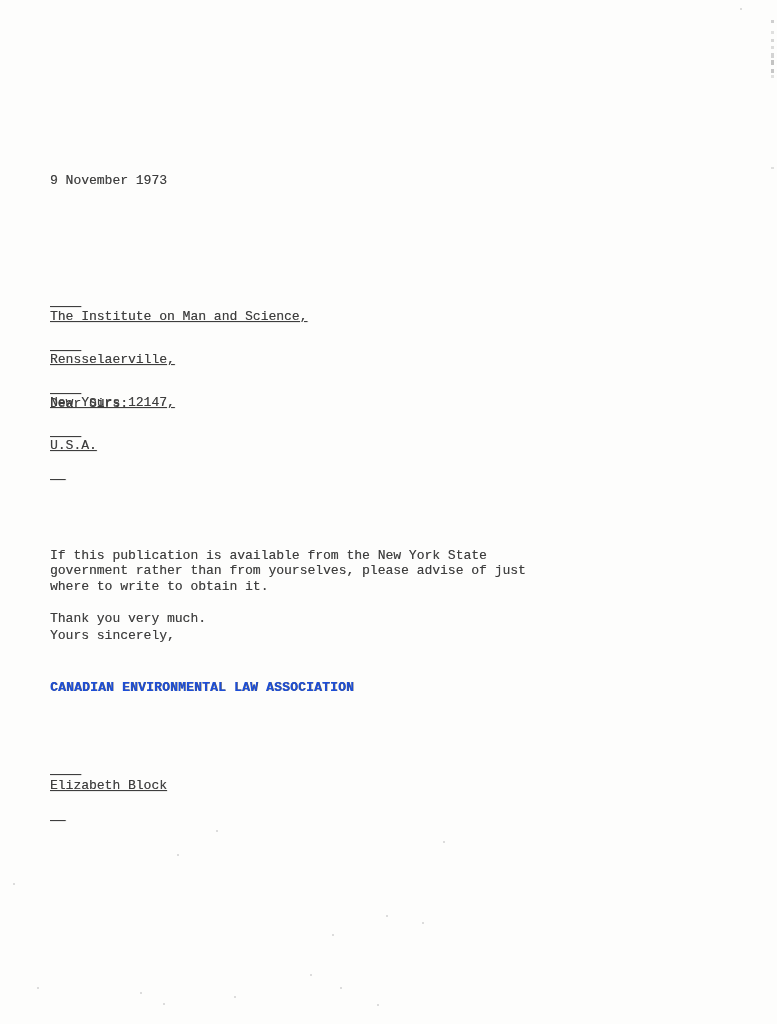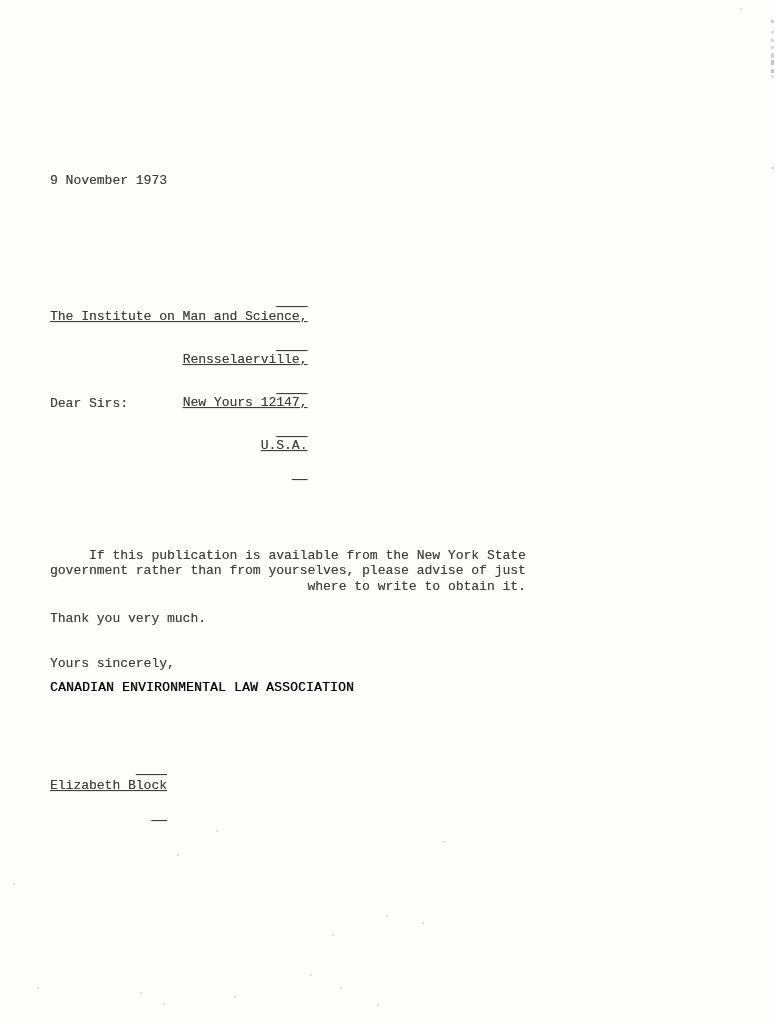"9 November 1973" .page { text-align: right -> none }
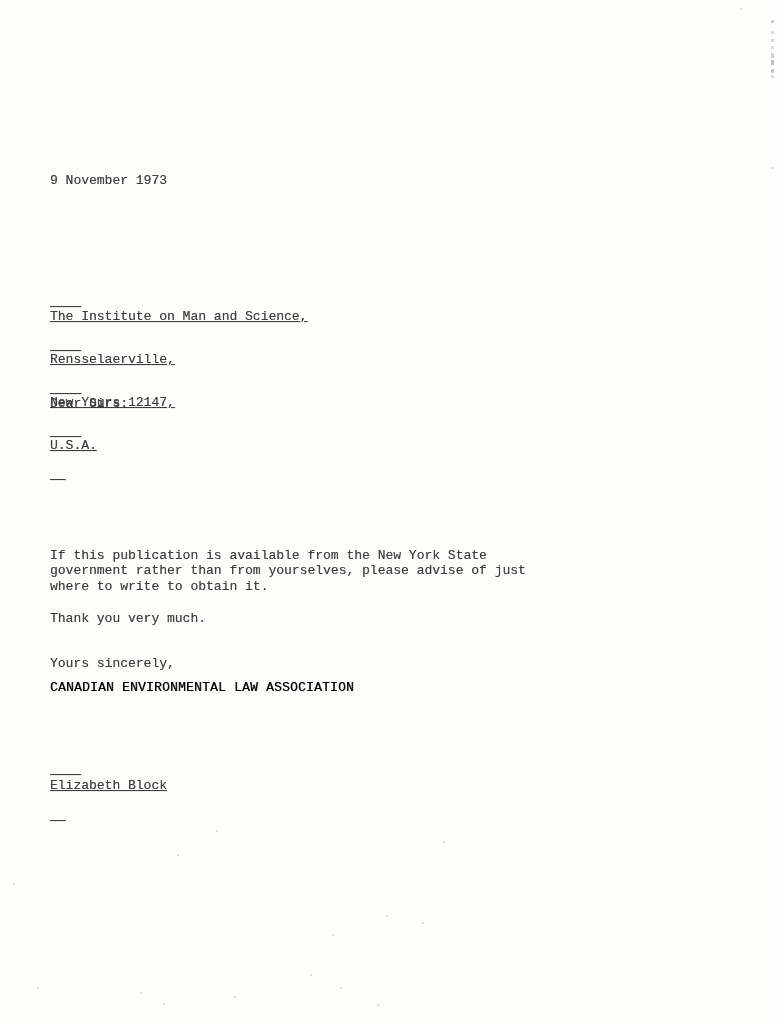"Yours sincerely," div.line { top: 656px -> 628px }
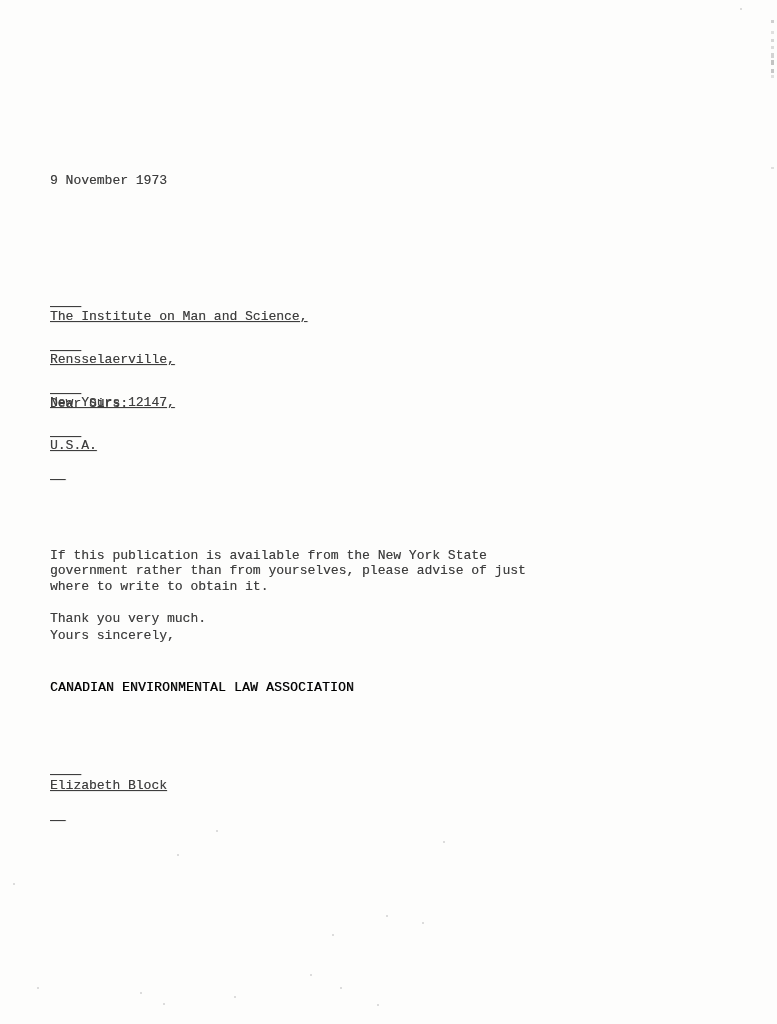"CANADIAN ENVIRONMENTAL LAW ASSOCIATION" .org { color: #000000 -> #1d4ed8; font-weight: 400 -> 700 }
